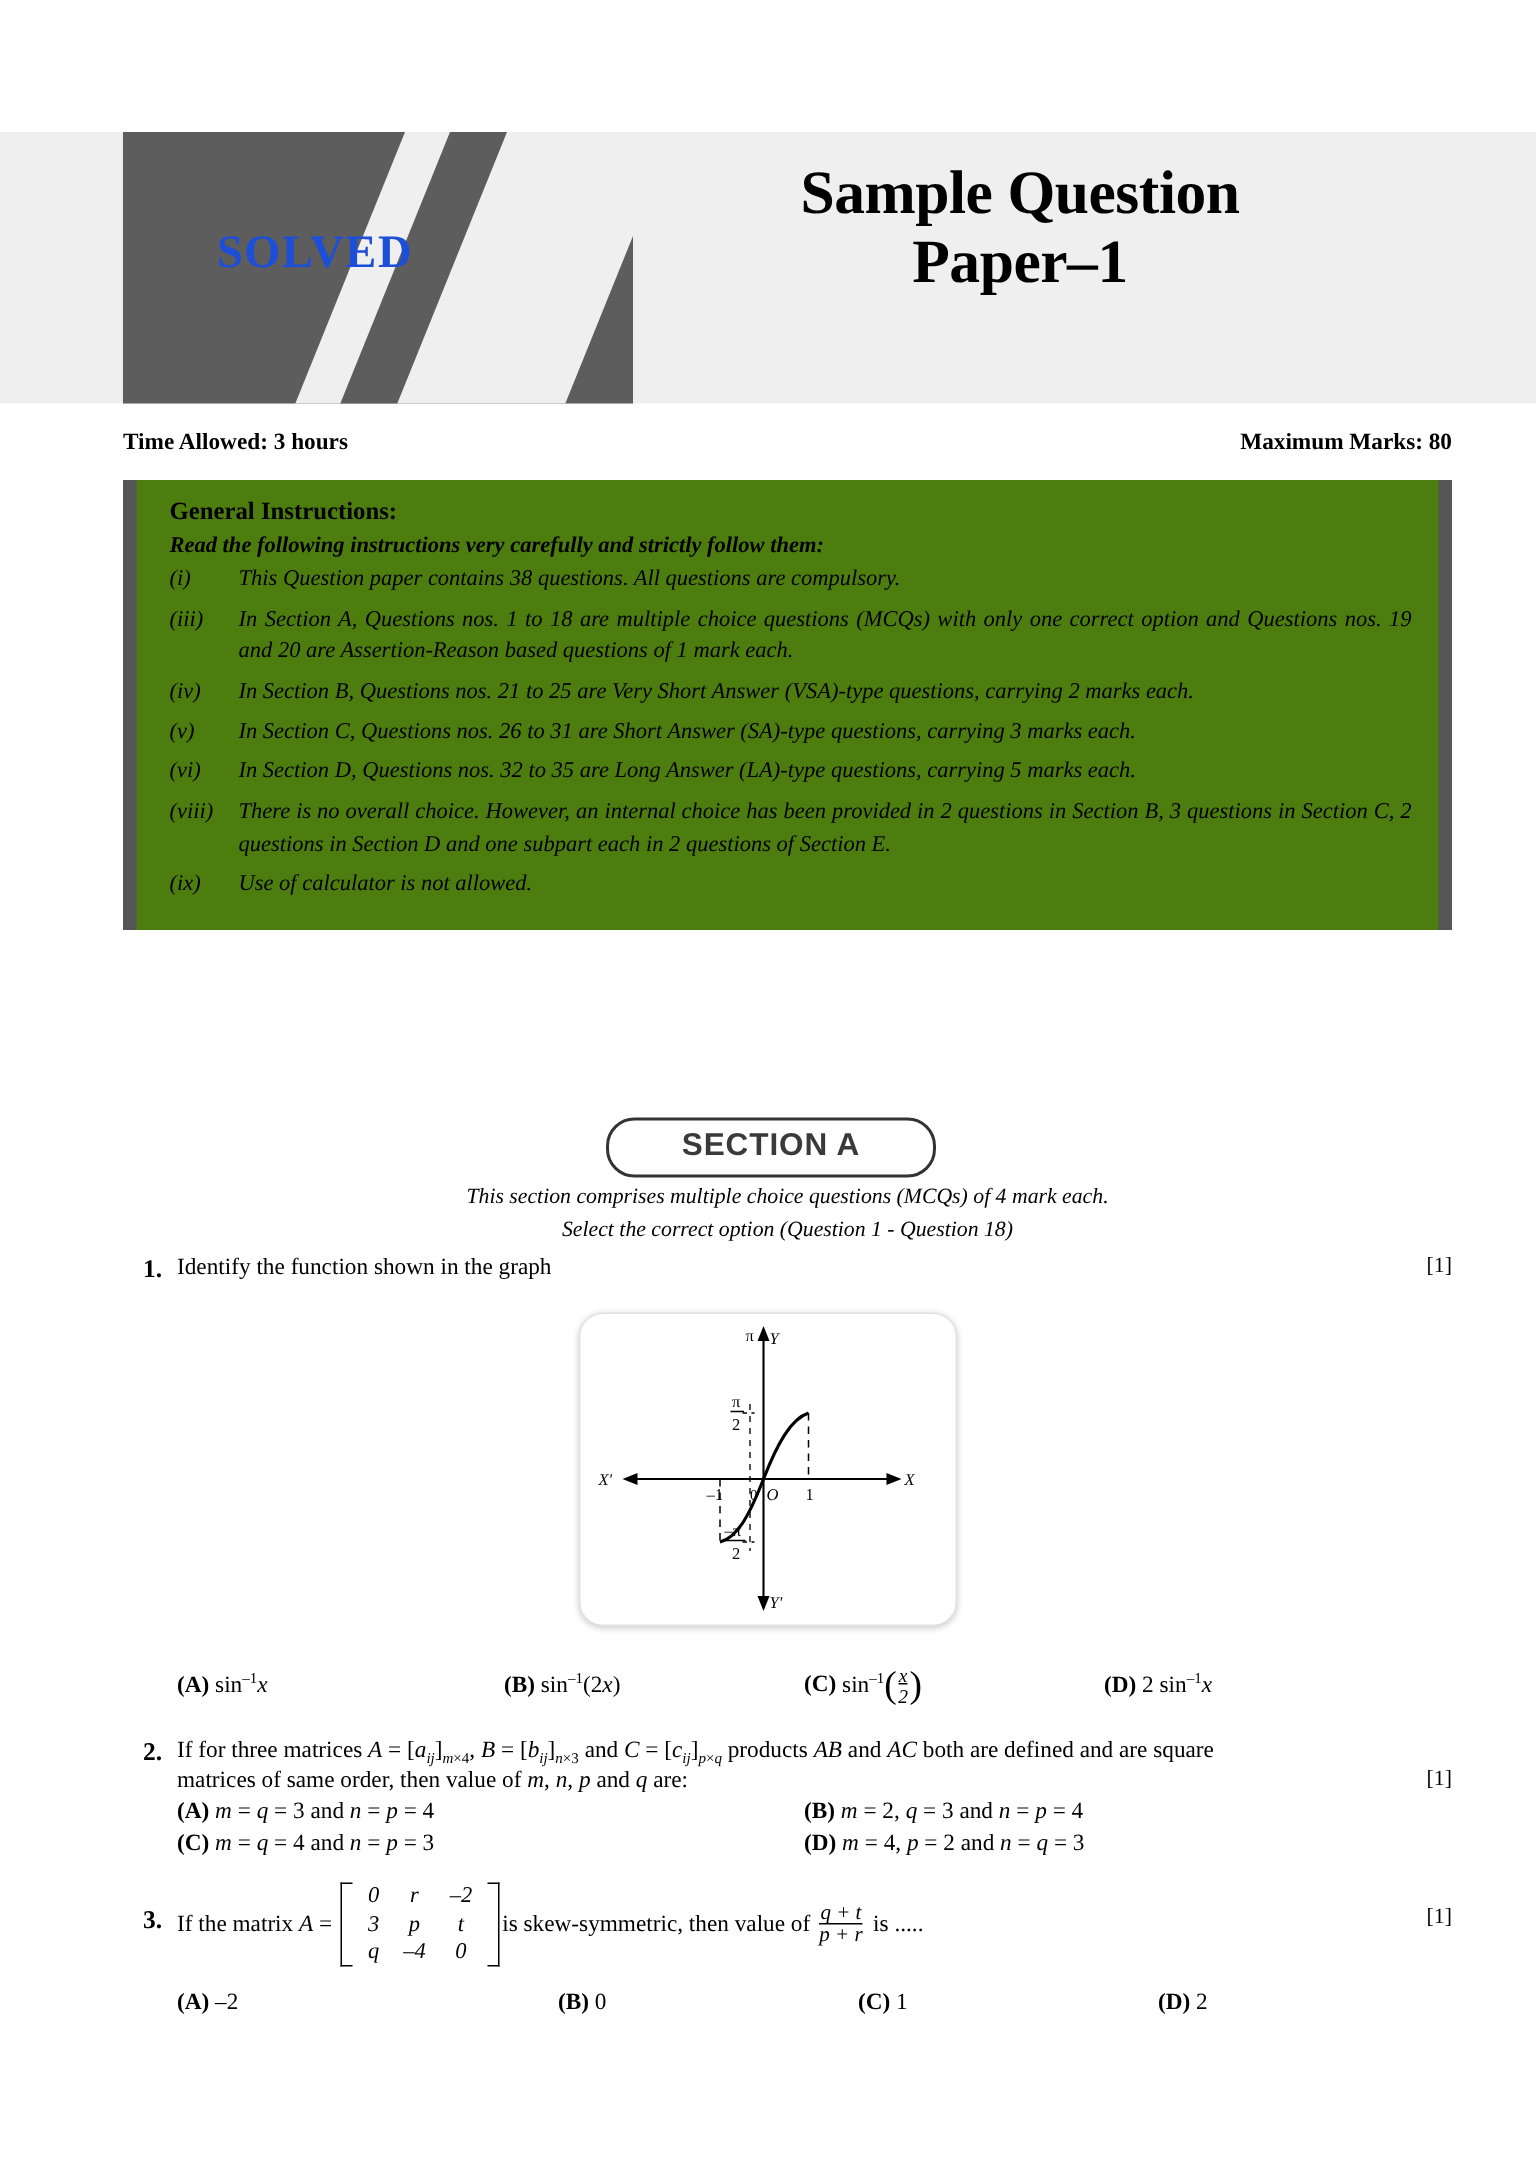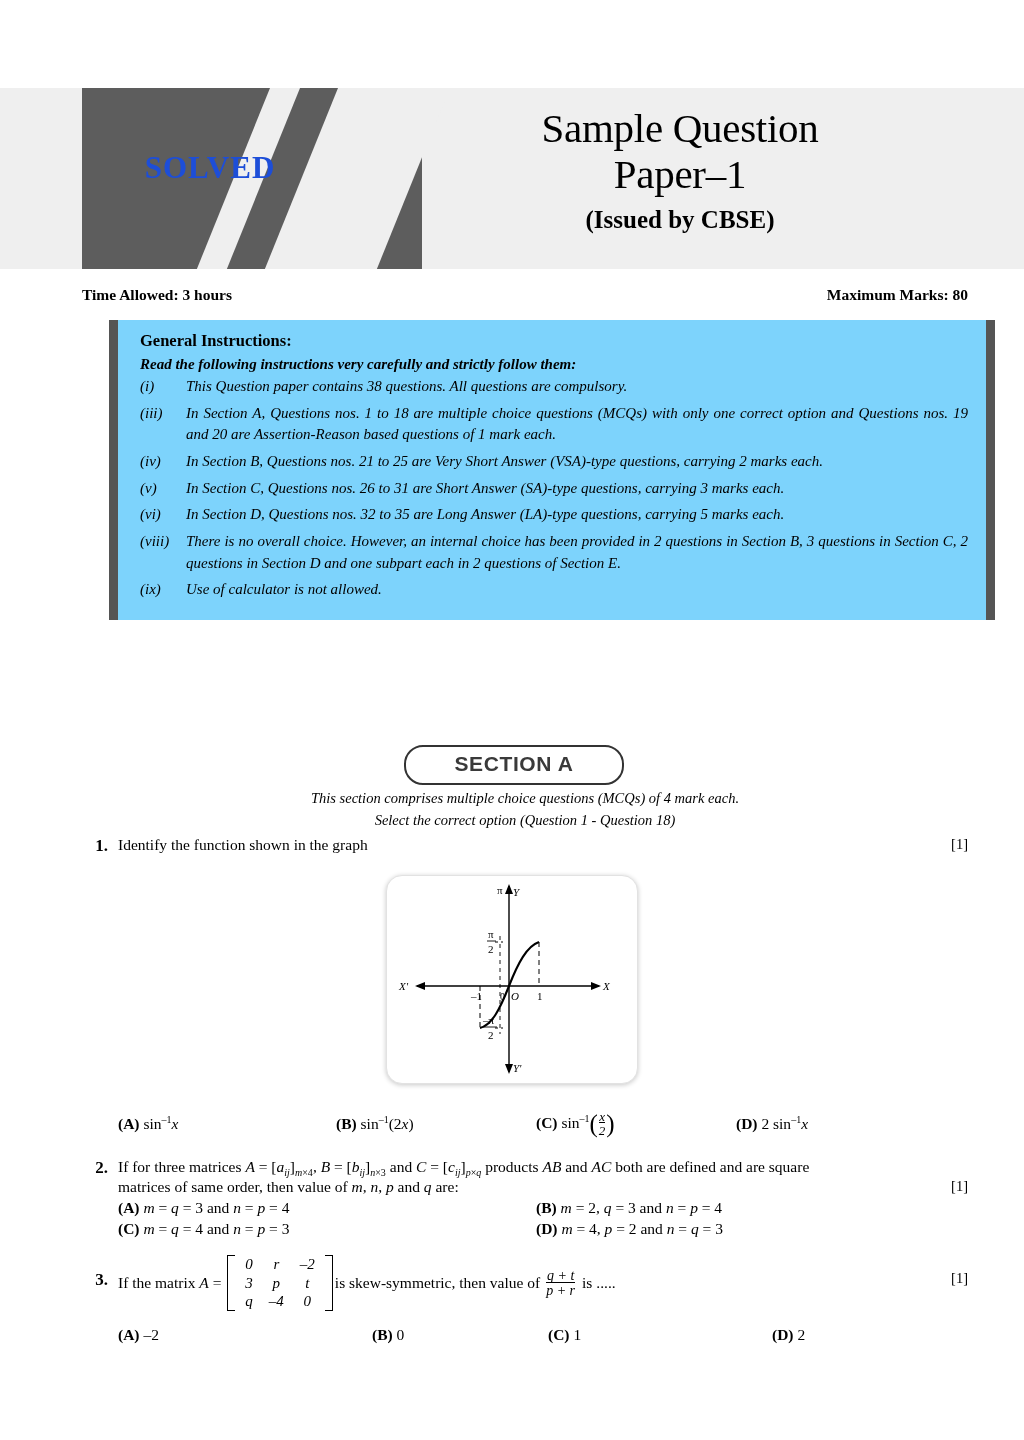"Sample Question" .title-main { font-weight: normal -> bold }
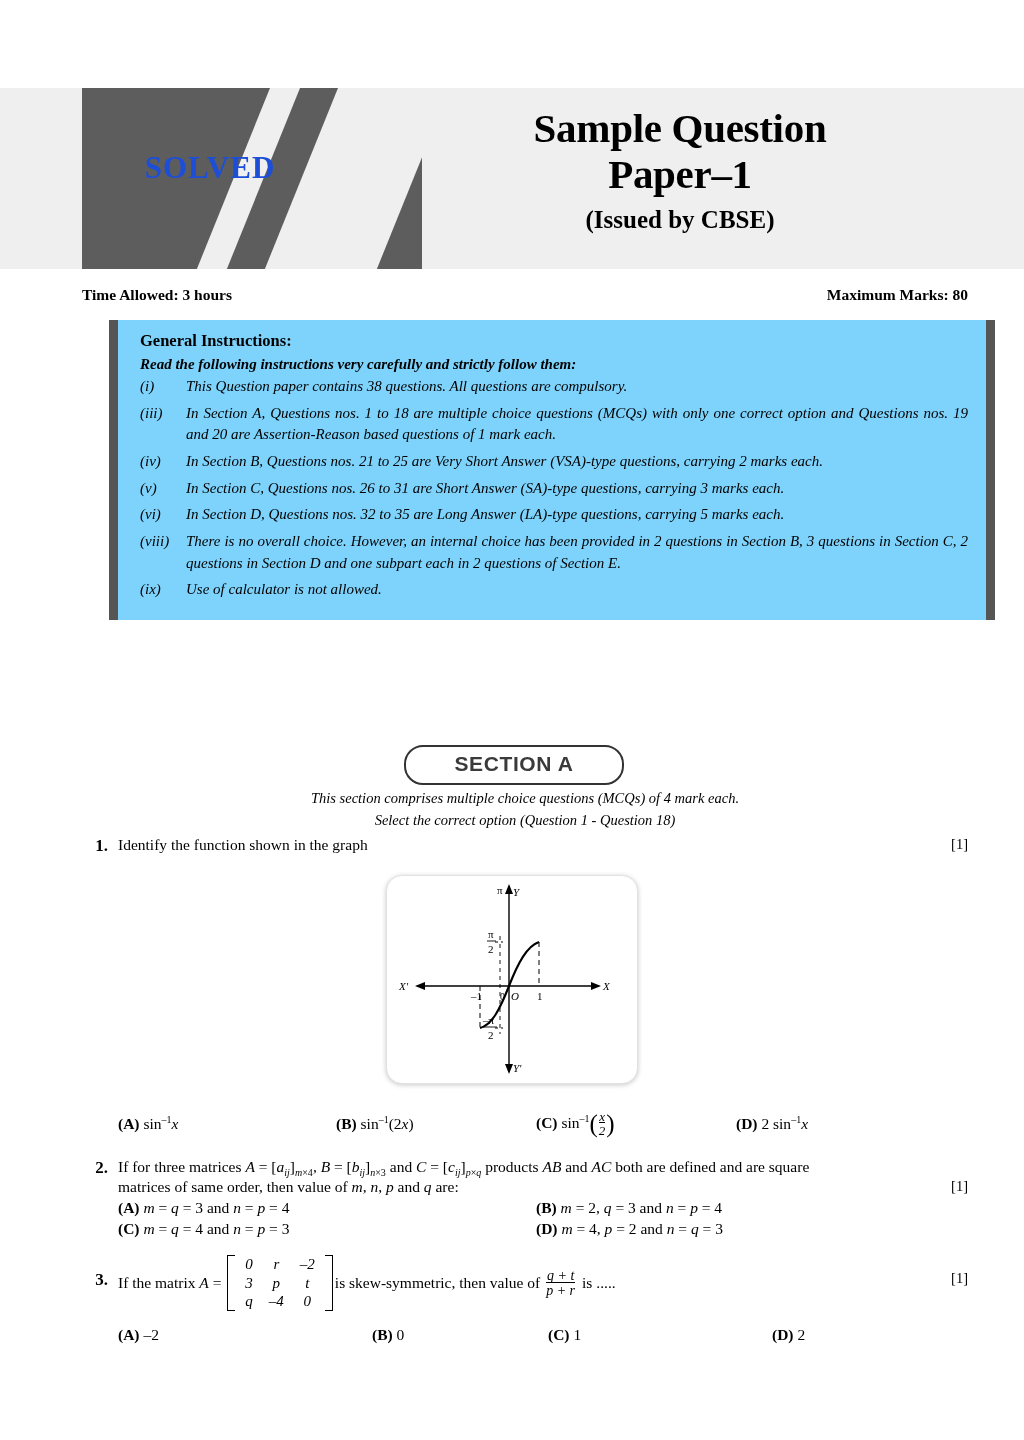"(Issued by CBSE)" div.title-sub { html: <div>(Issued by CBSE)</div> -> none }
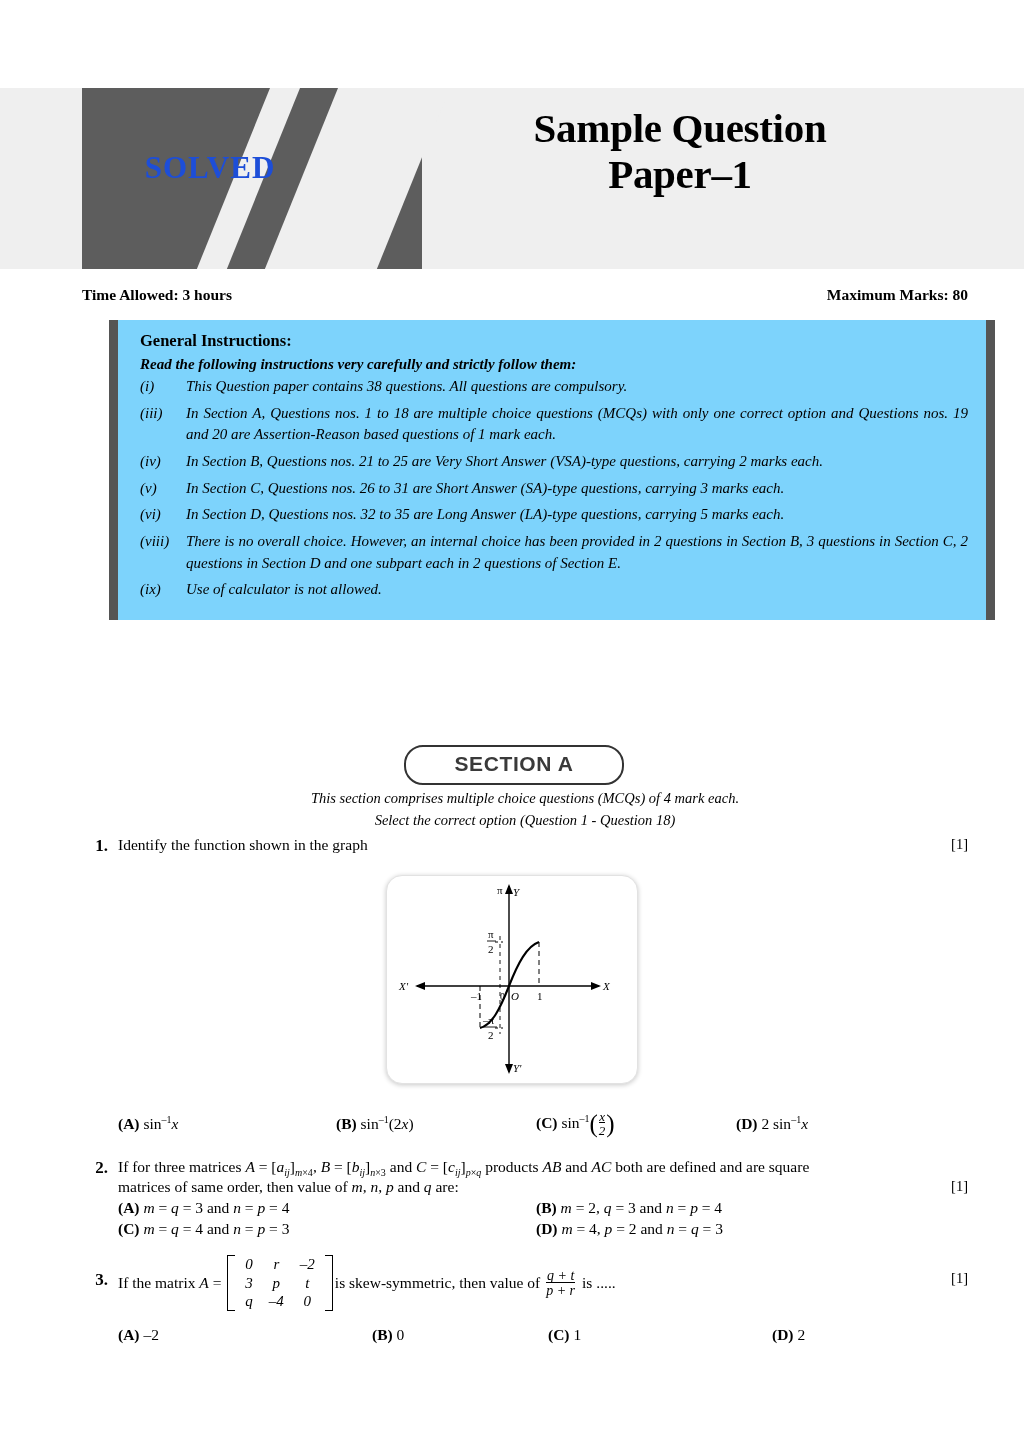"General Instructions:" .instr-box { background: #7dd3fc -> #4d7c0f; margin-left: 27px -> none }
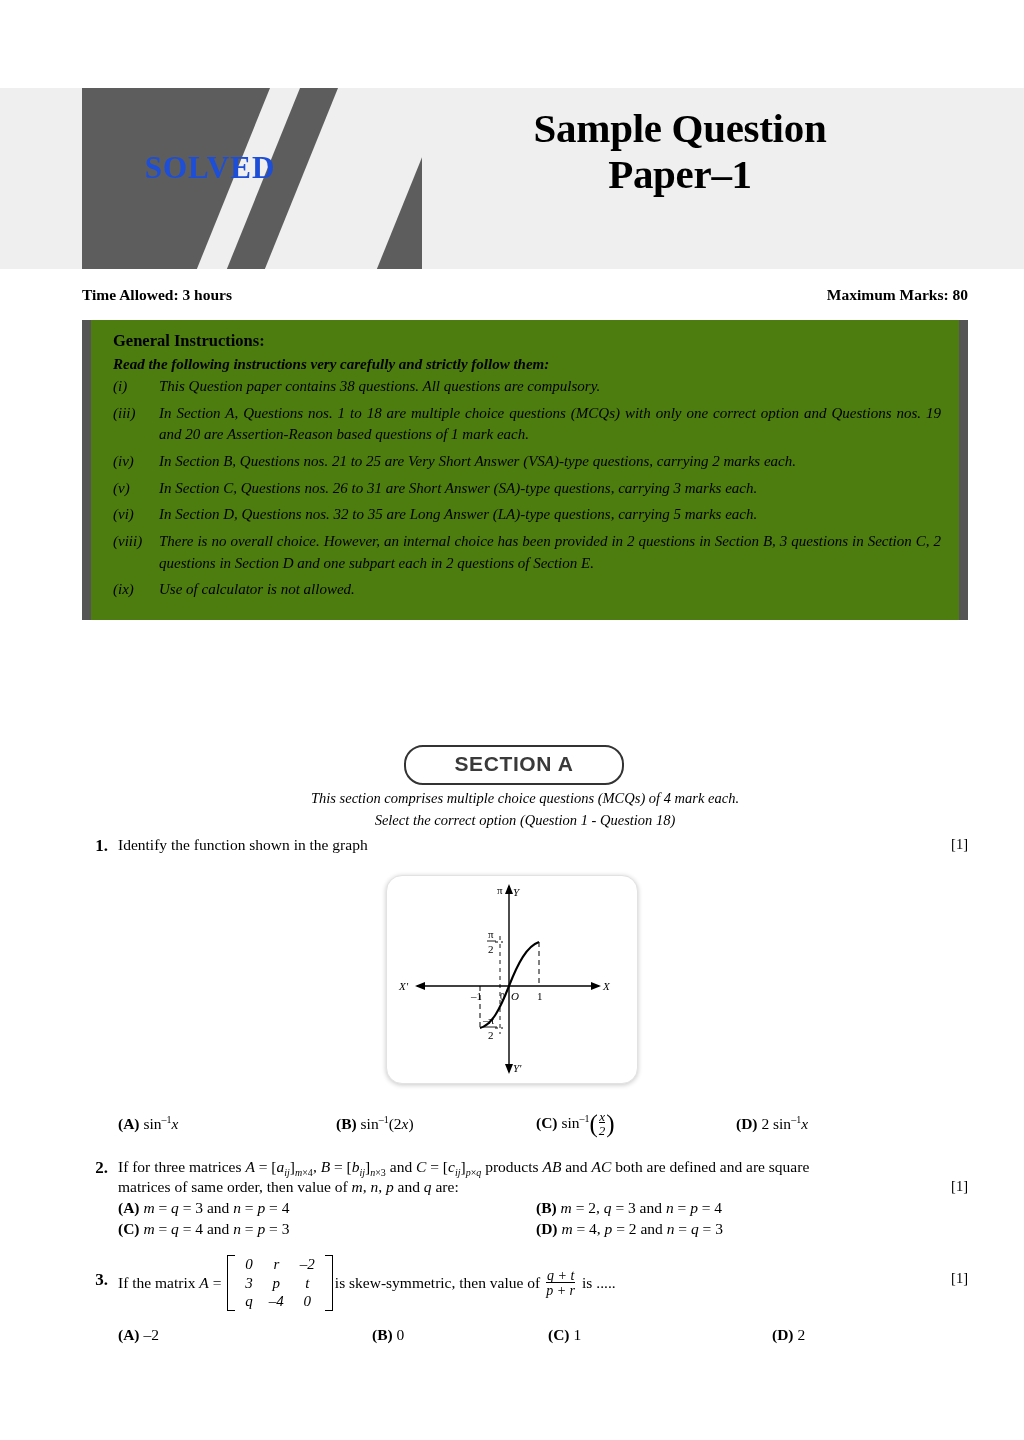"(C) 1" span { left: 430px -> 454px }
